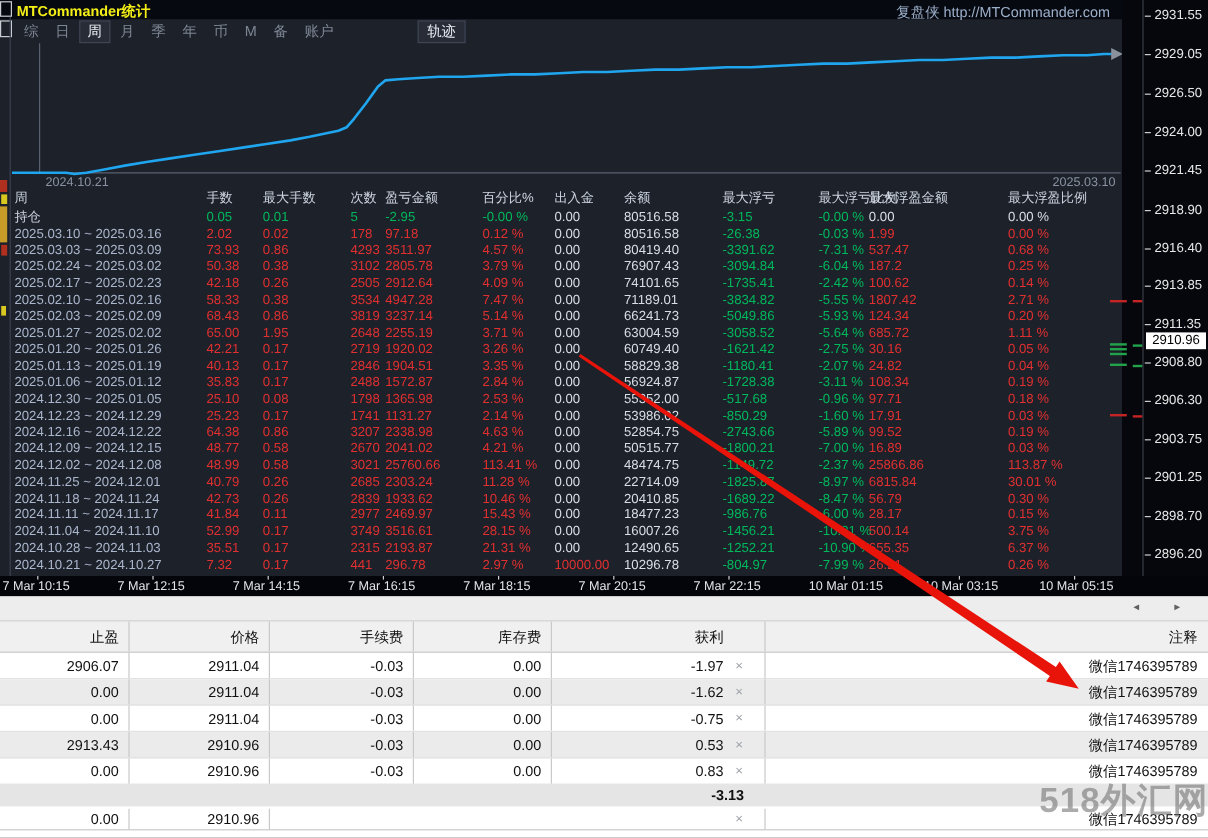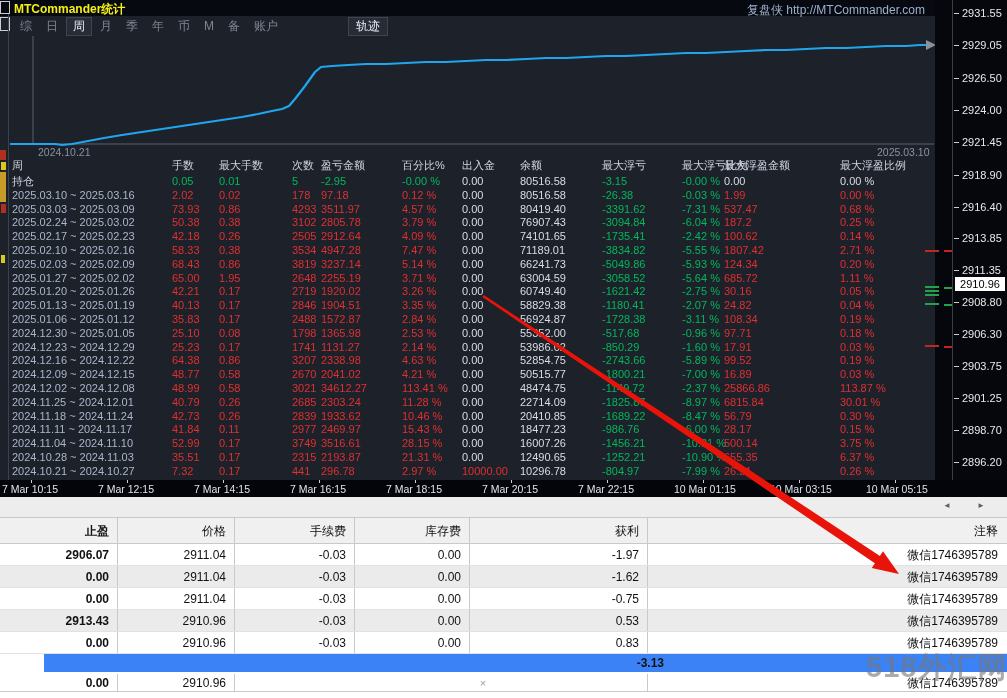"34612.27" span.s-c4 { text: 34612.27 -> 25760.66 }
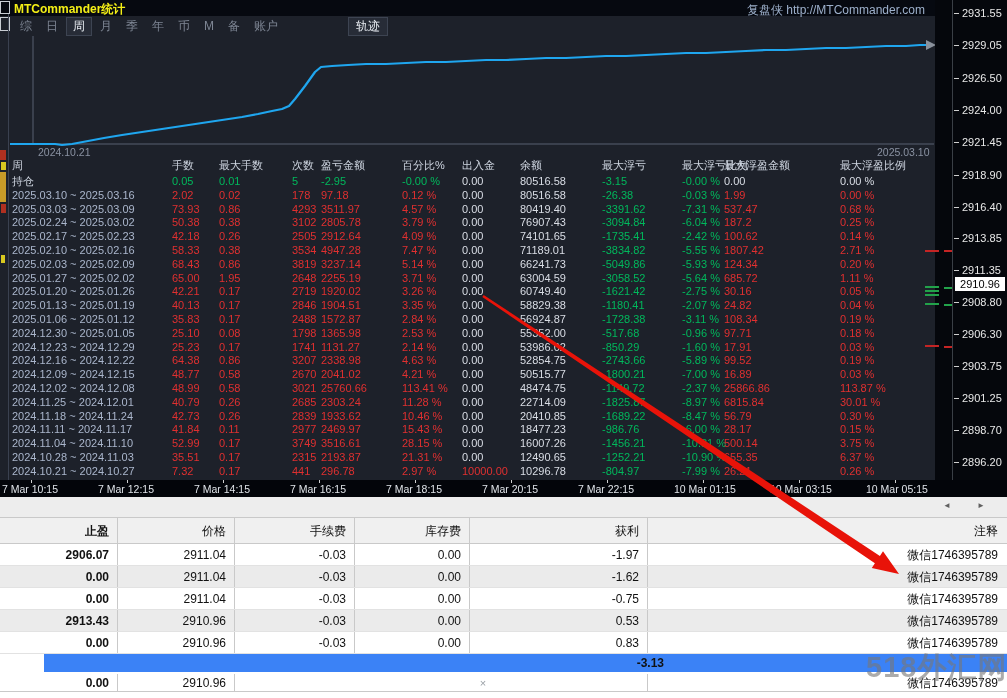"止盈" .oc0 { font-weight: bold -> none; width: 118px -> 108px }
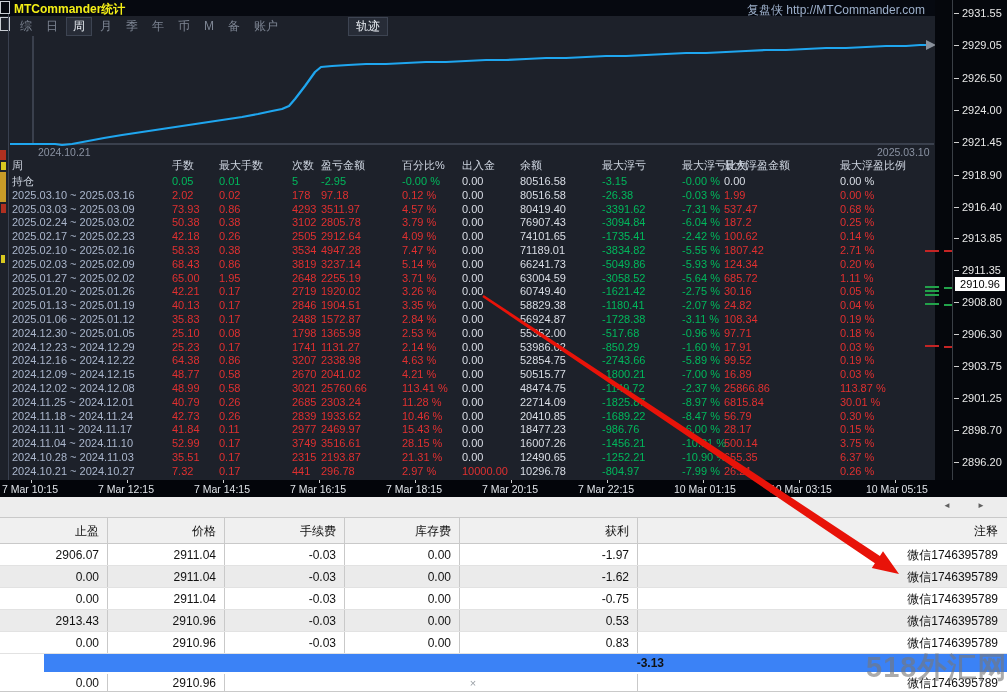"获利" .oc4 { flex-direction: column -> none }
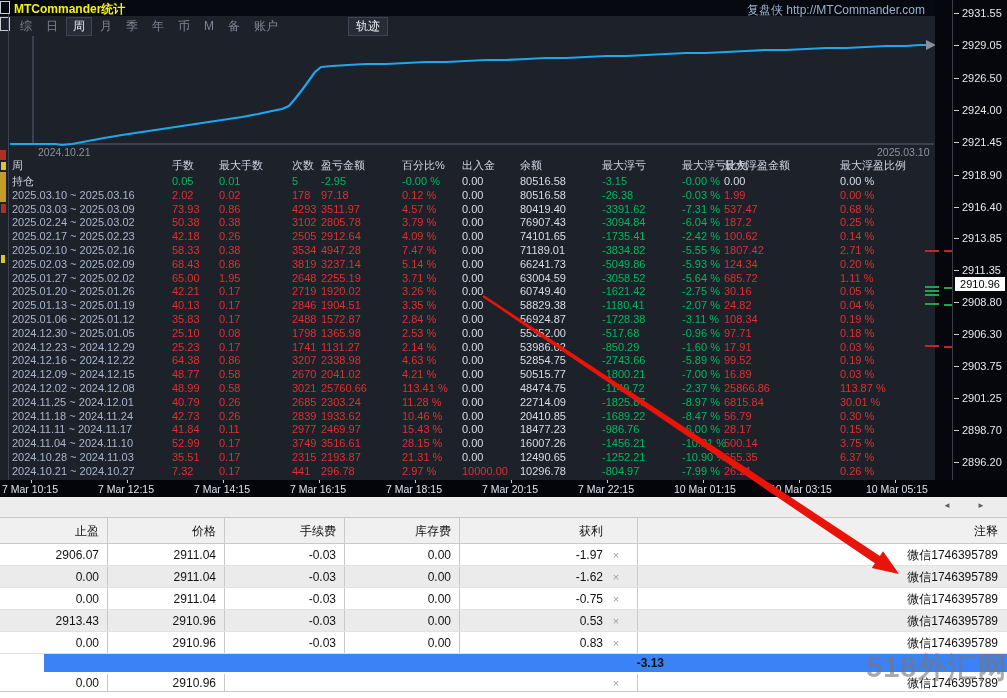"-3.13" .o-sum { background: #3b82f6 -> #e5e5e5; margin-left: 44px -> none }
